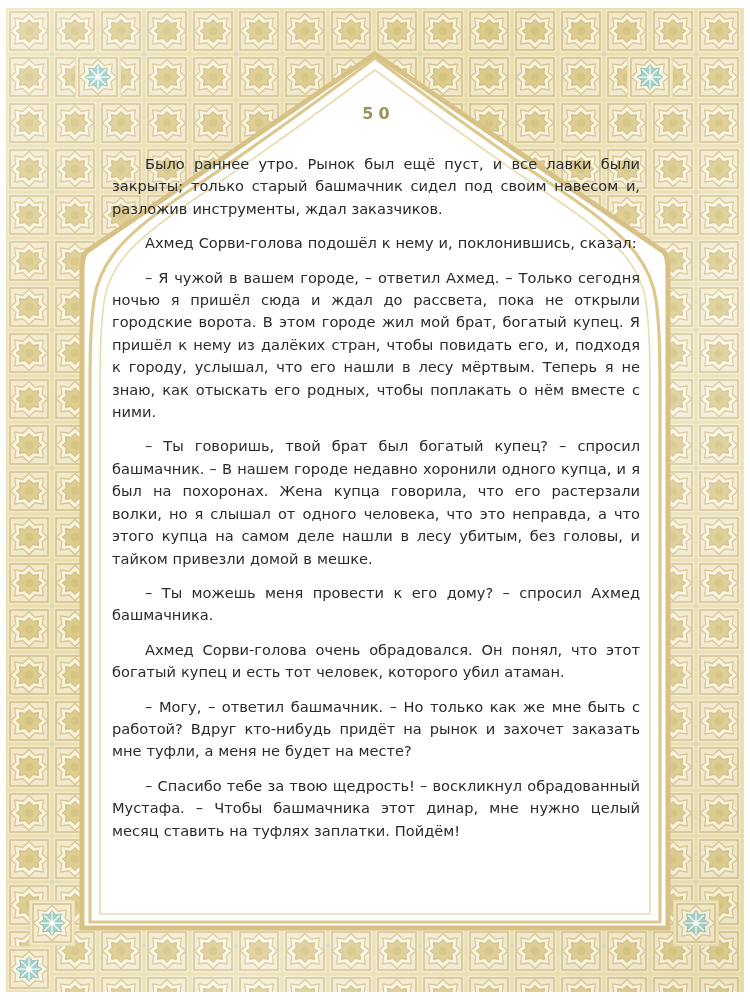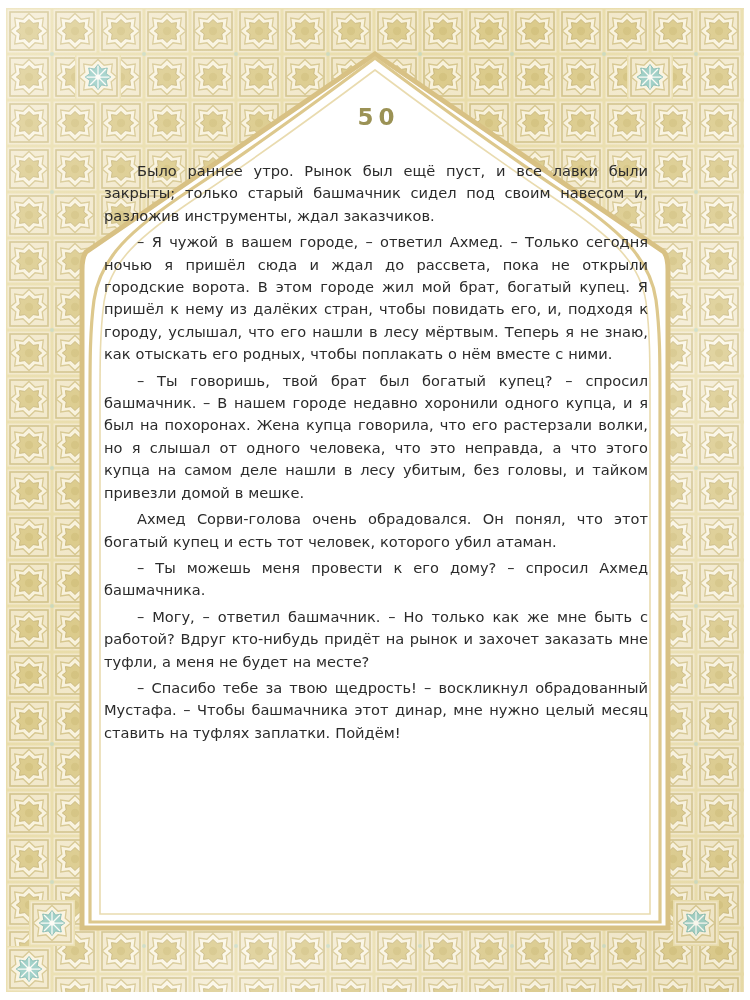"50" #page-number { font-size: 23px -> 16px }
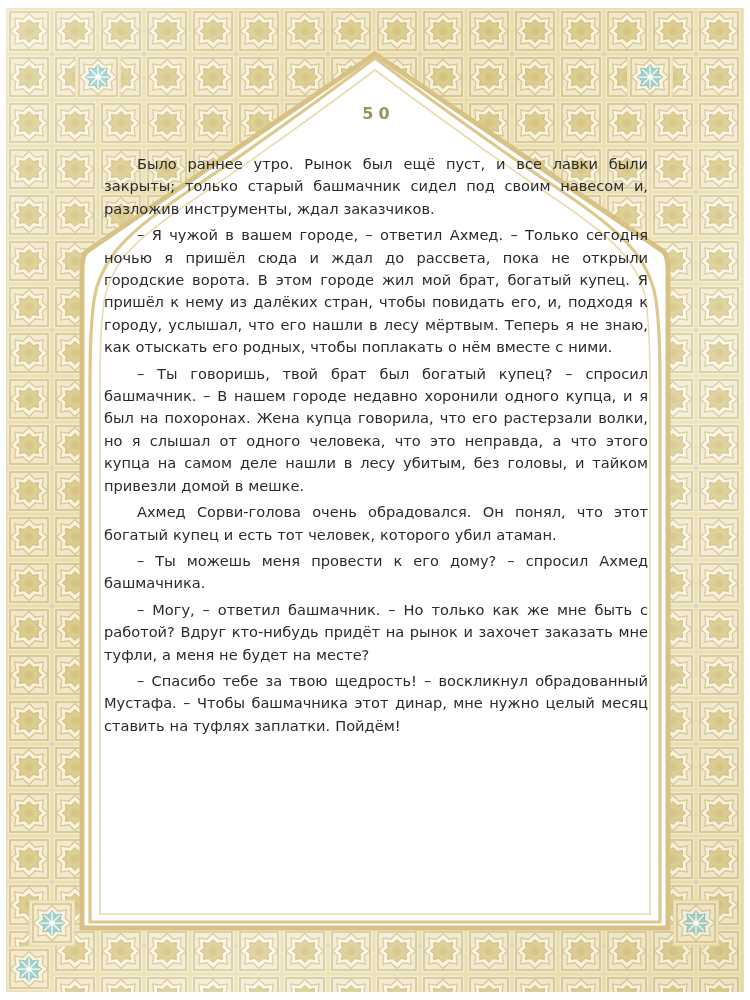"Было раннее утро. Рынок был" #body-text p { margin: 4px -> 12px }
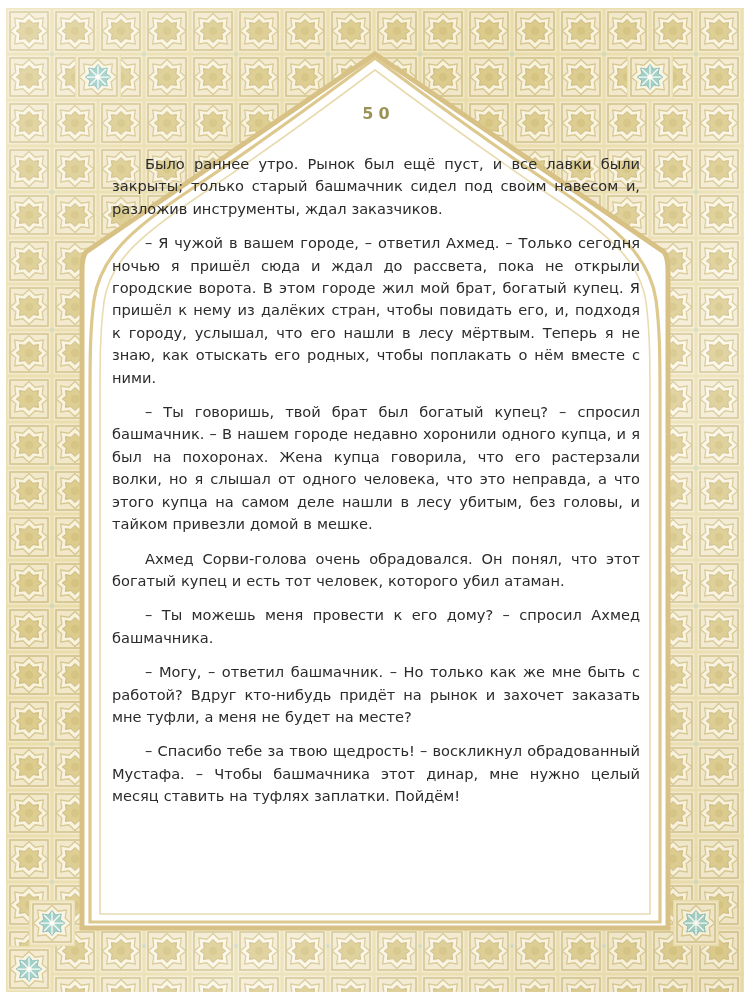"Ахмед Сорви-голова подошёл к нему" p { html: none -> <p>Ахмед Сорви-голова подошёл к нему и, поклонившись, сказал:</p> }
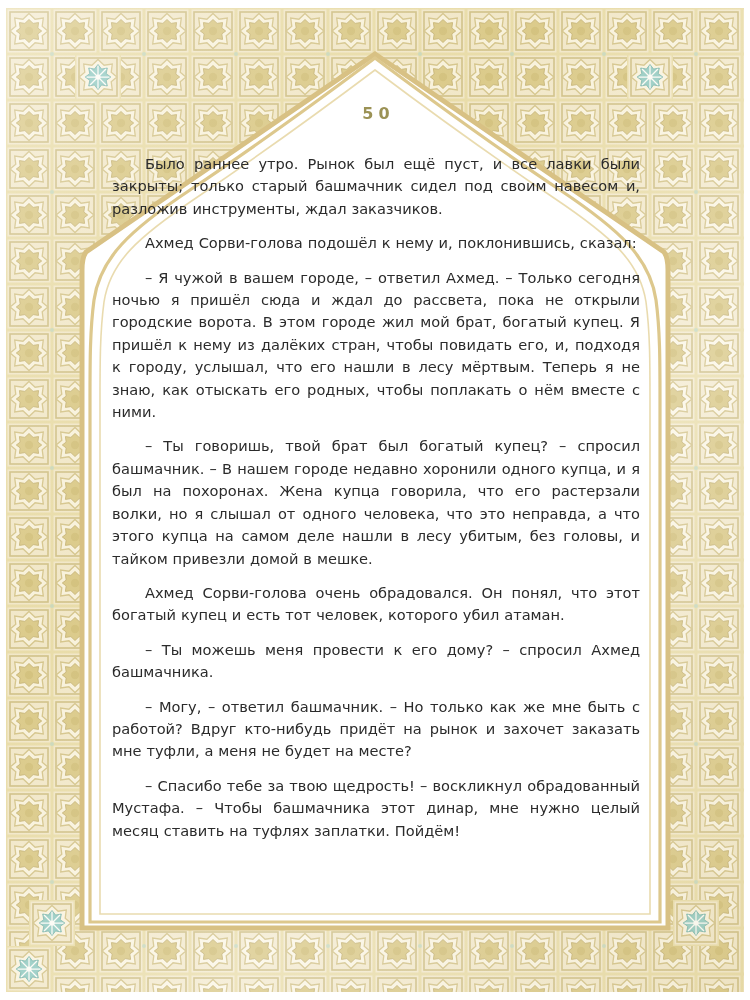"Ахмед Сорви-голова очень обрадовался. Он" p { order: before "– Ты можешь меня провести" -> after "– Ты можешь меня провести" }
